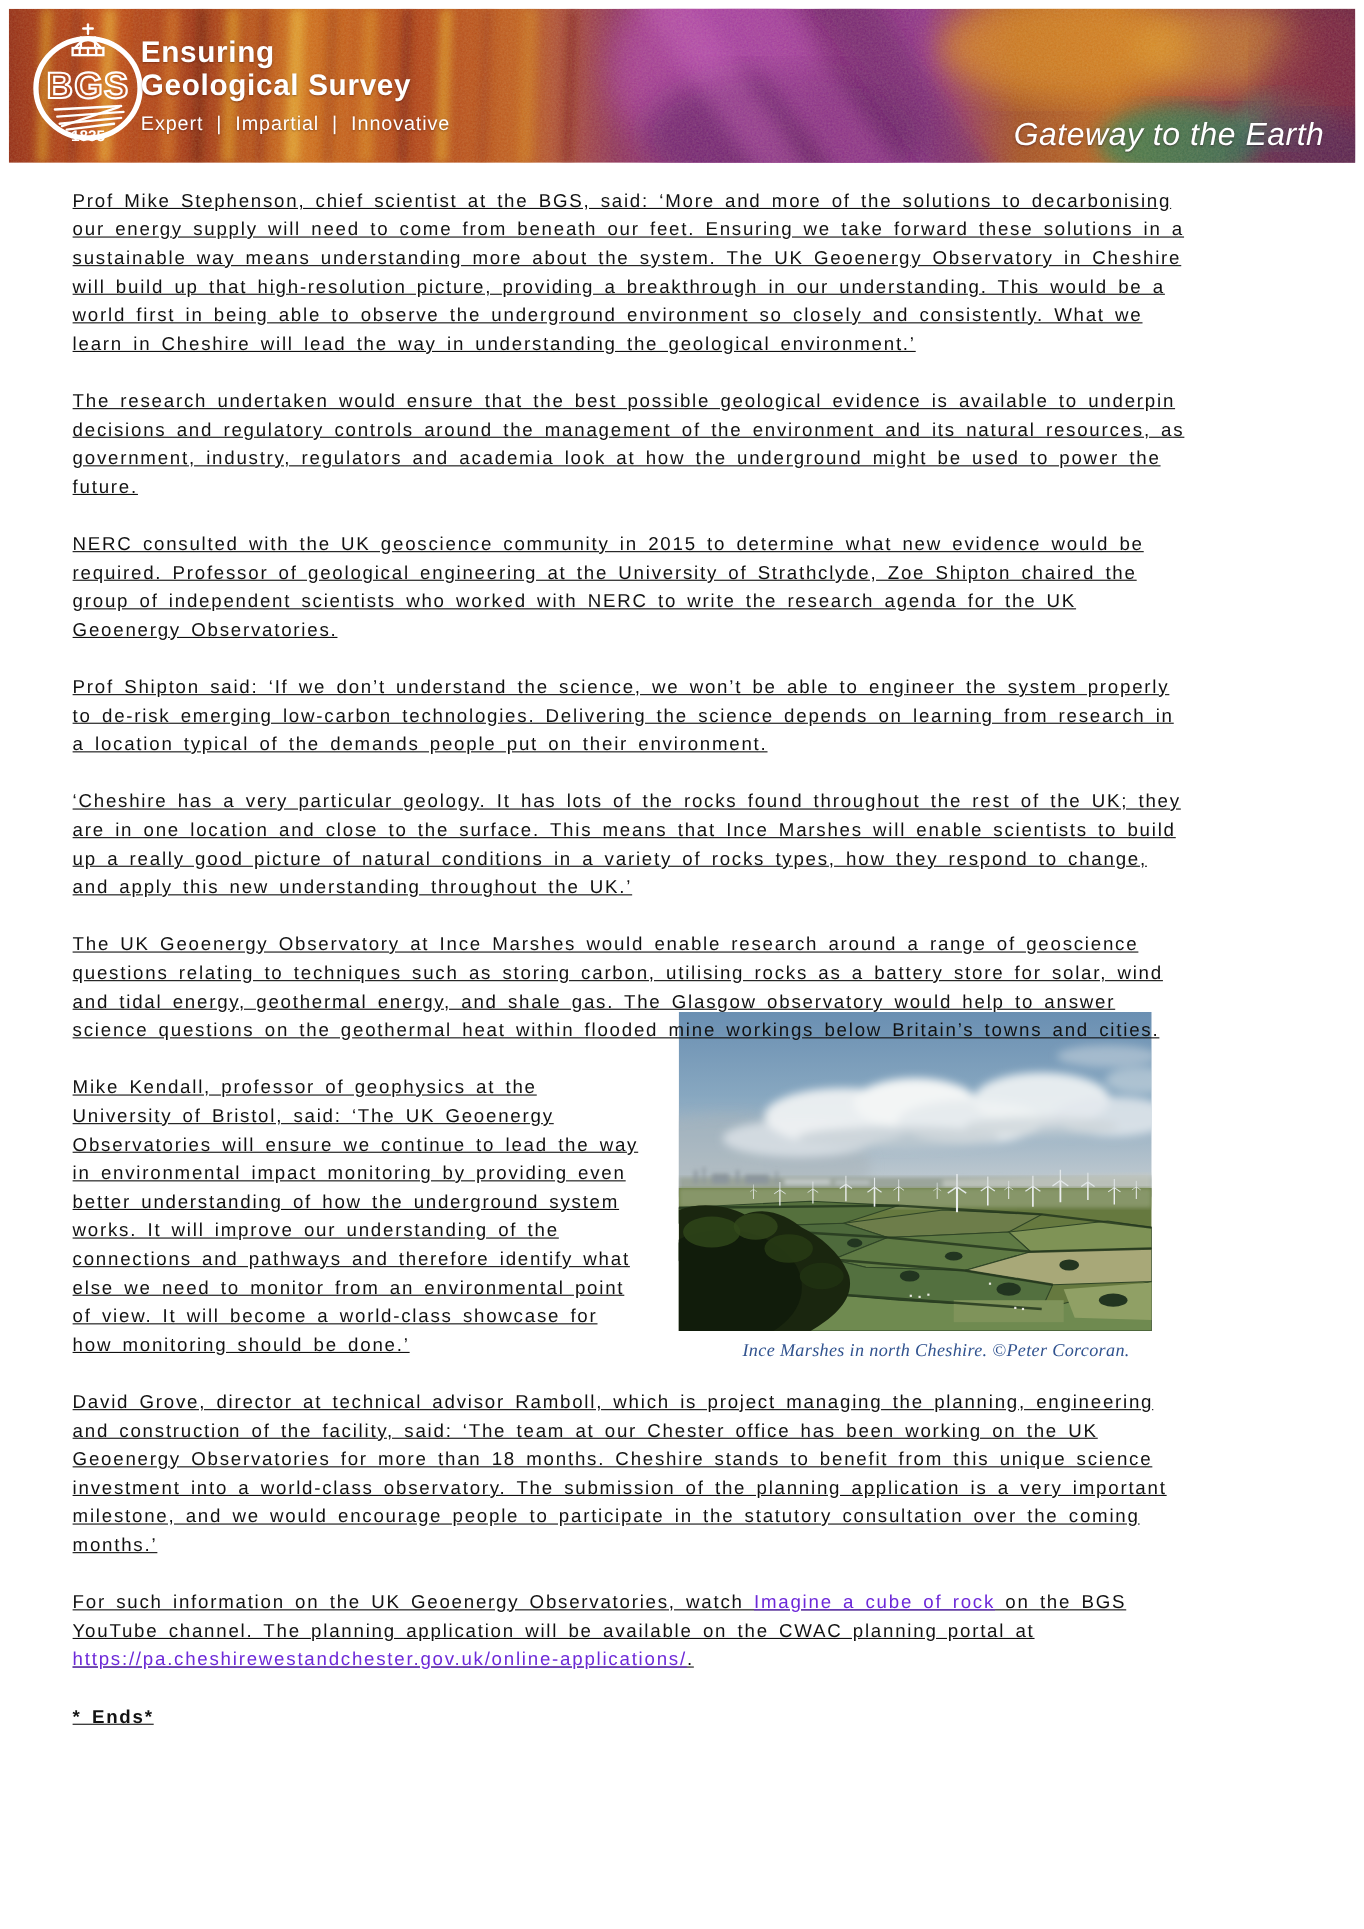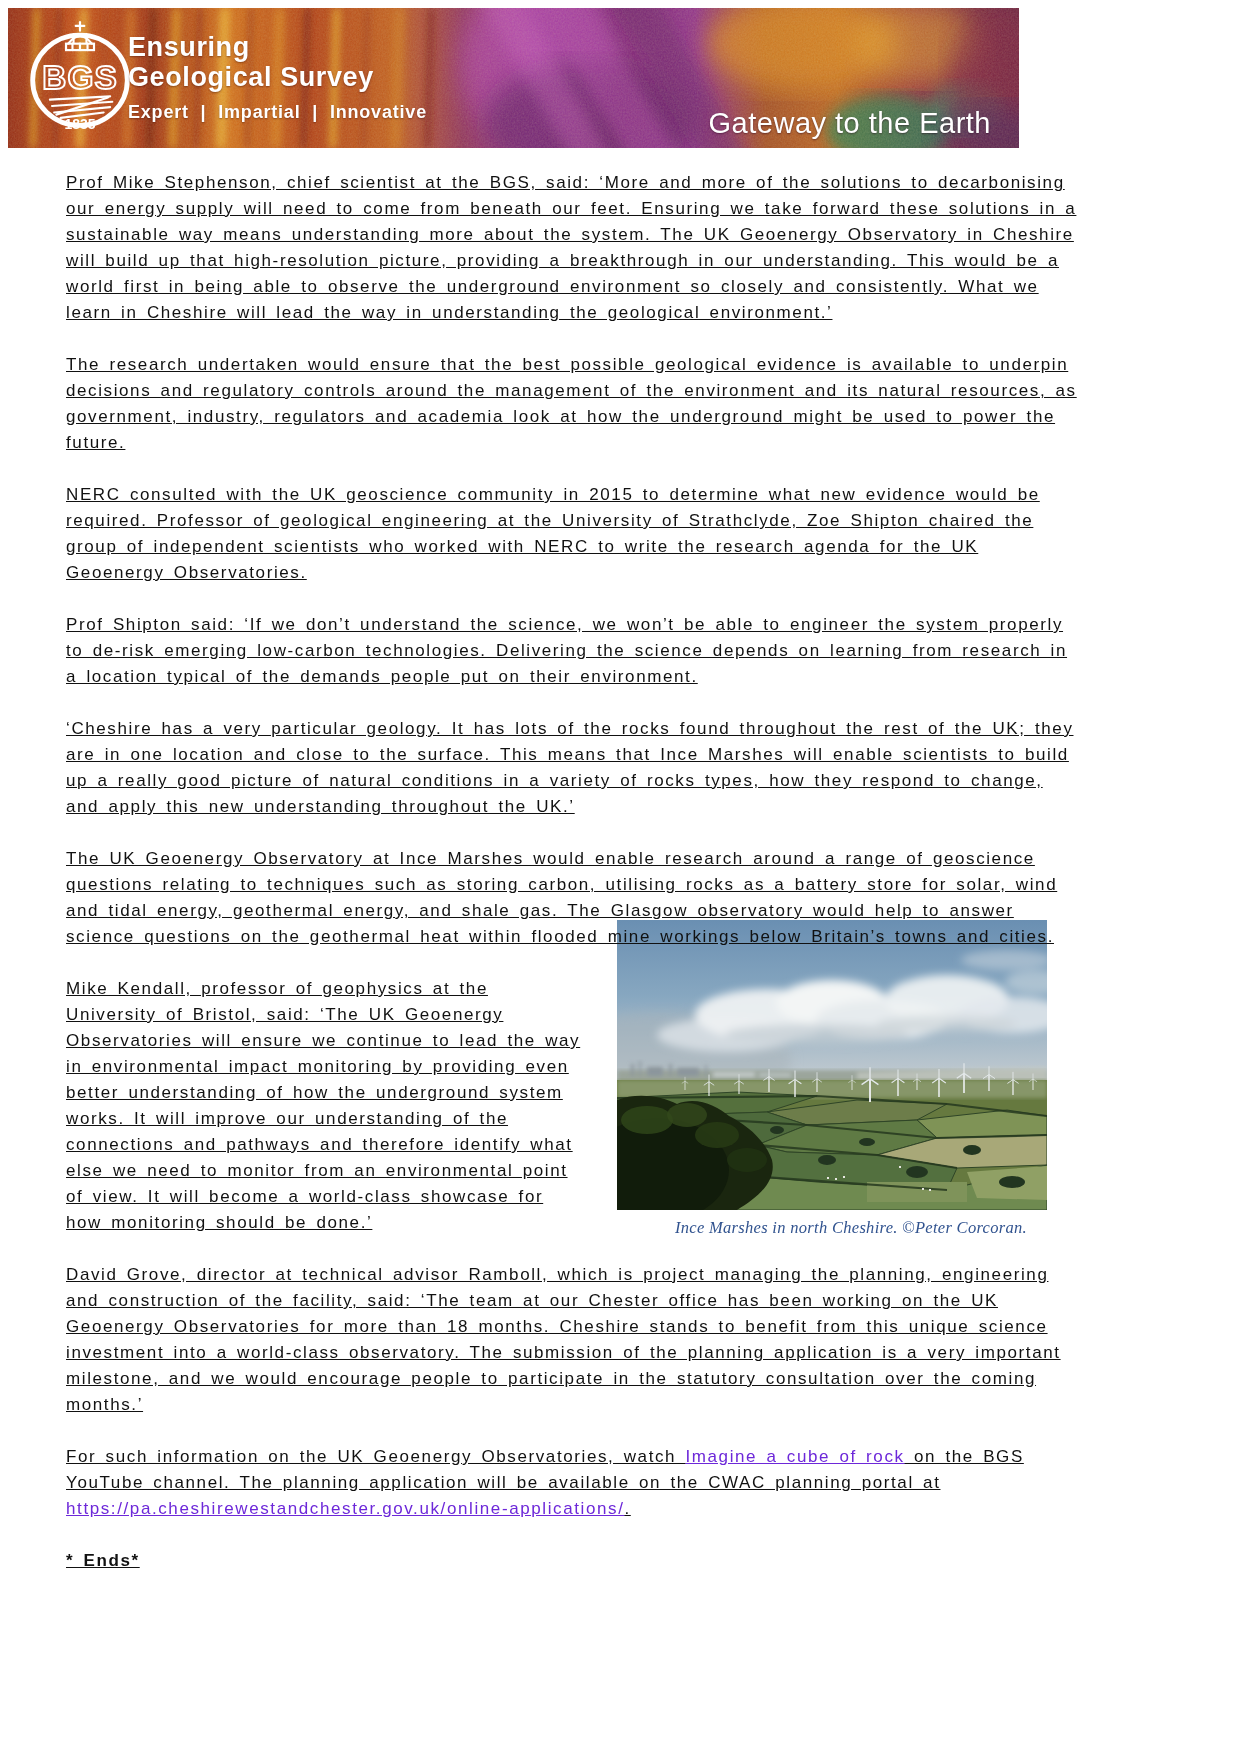"BGS" .banner { padding-left: 20px -> none; width: 991px -> 1224px }
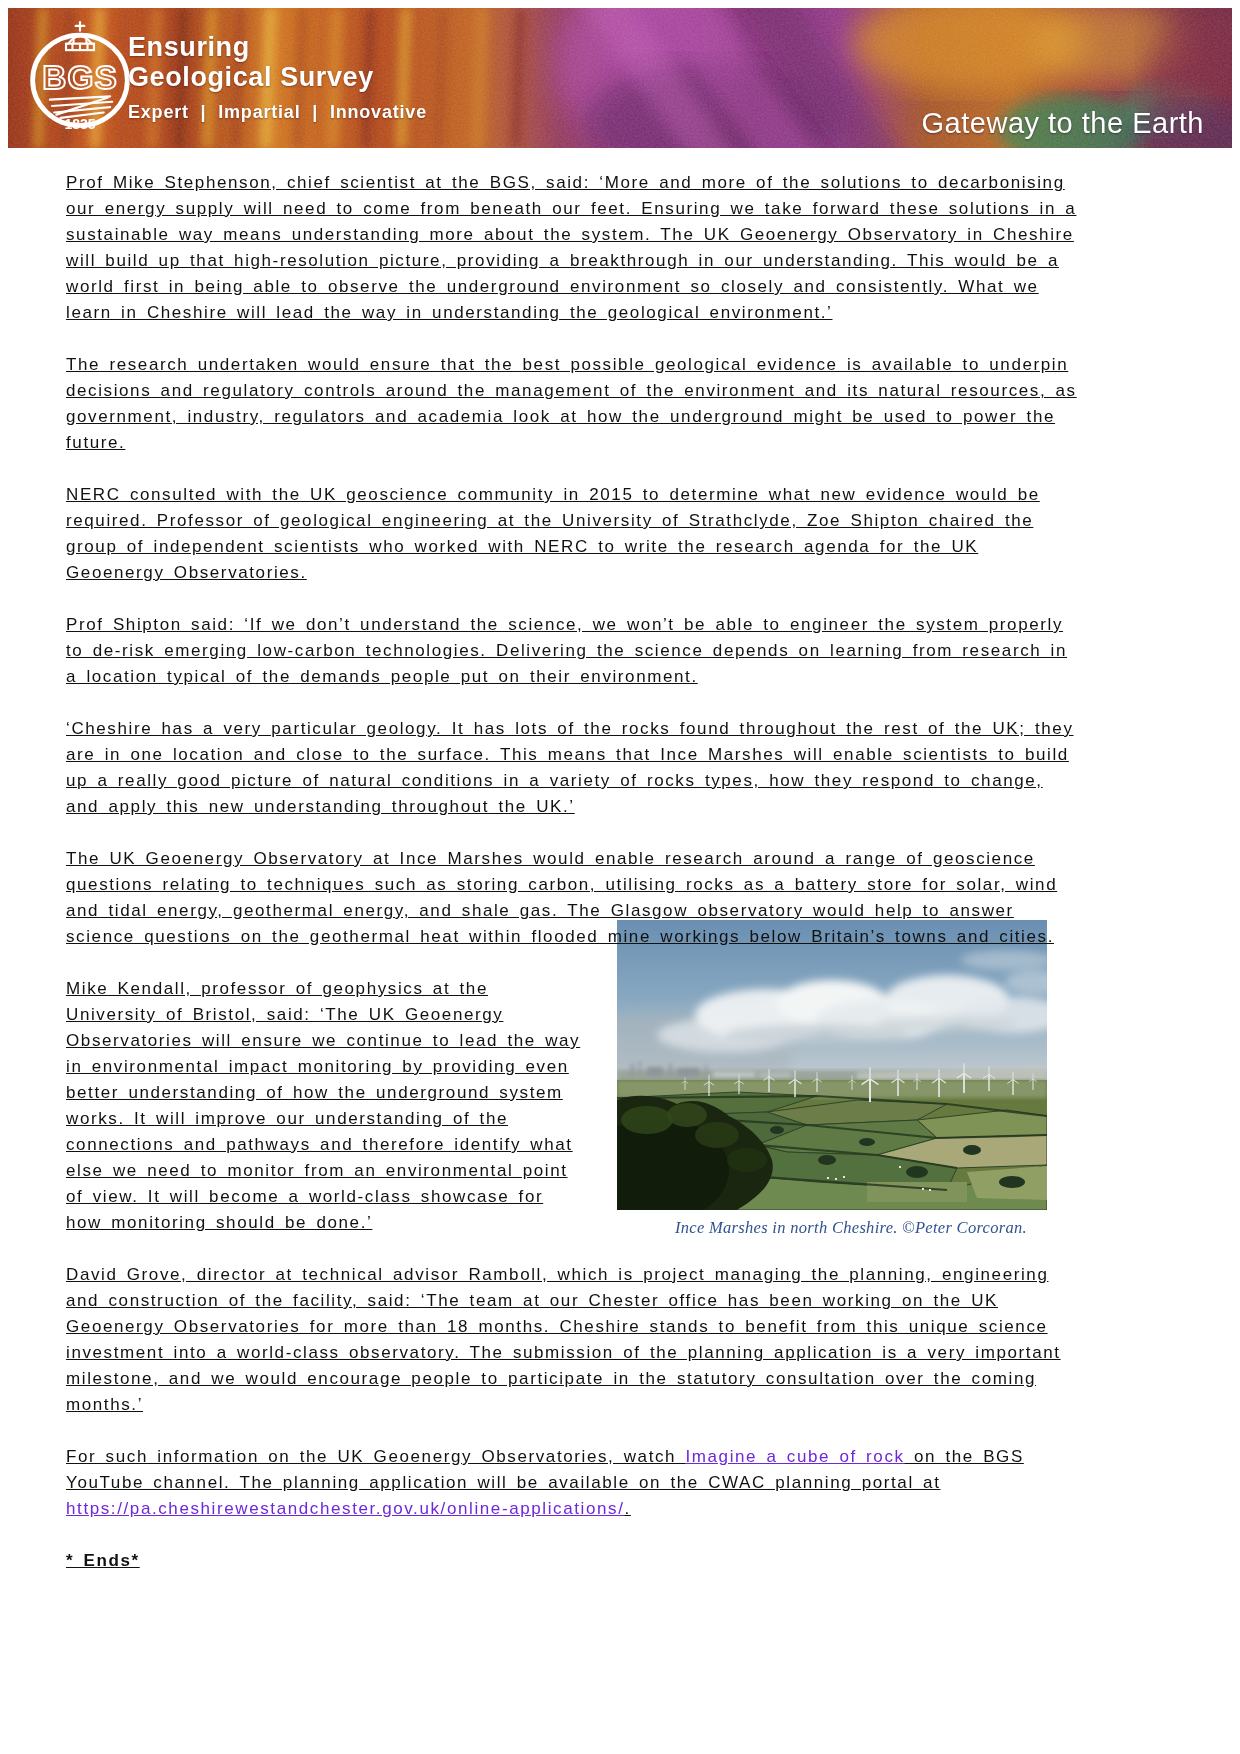"Expert | Impartial | Innovative" .tagline { font-weight: bold -> normal }
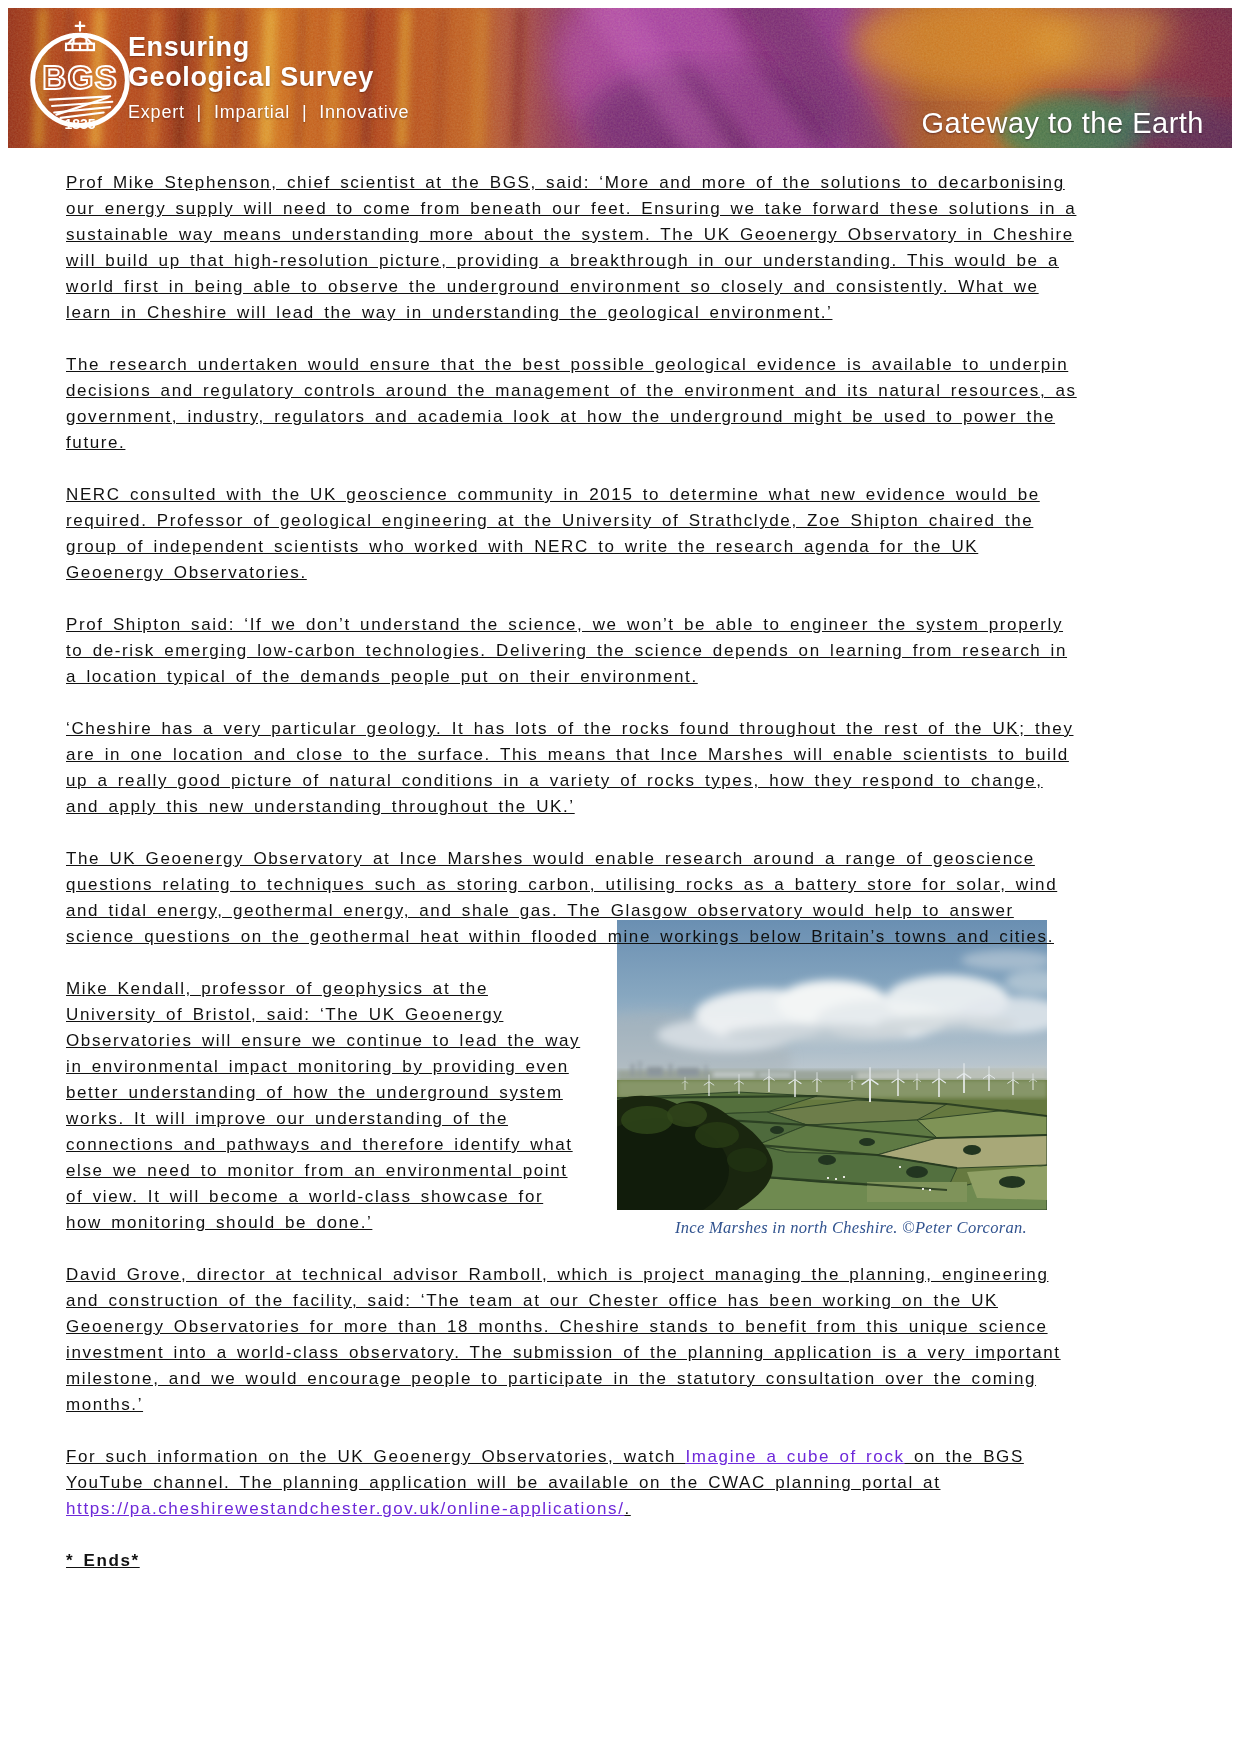"Gateway to the Earth" .motto { font-style: none -> italic }
